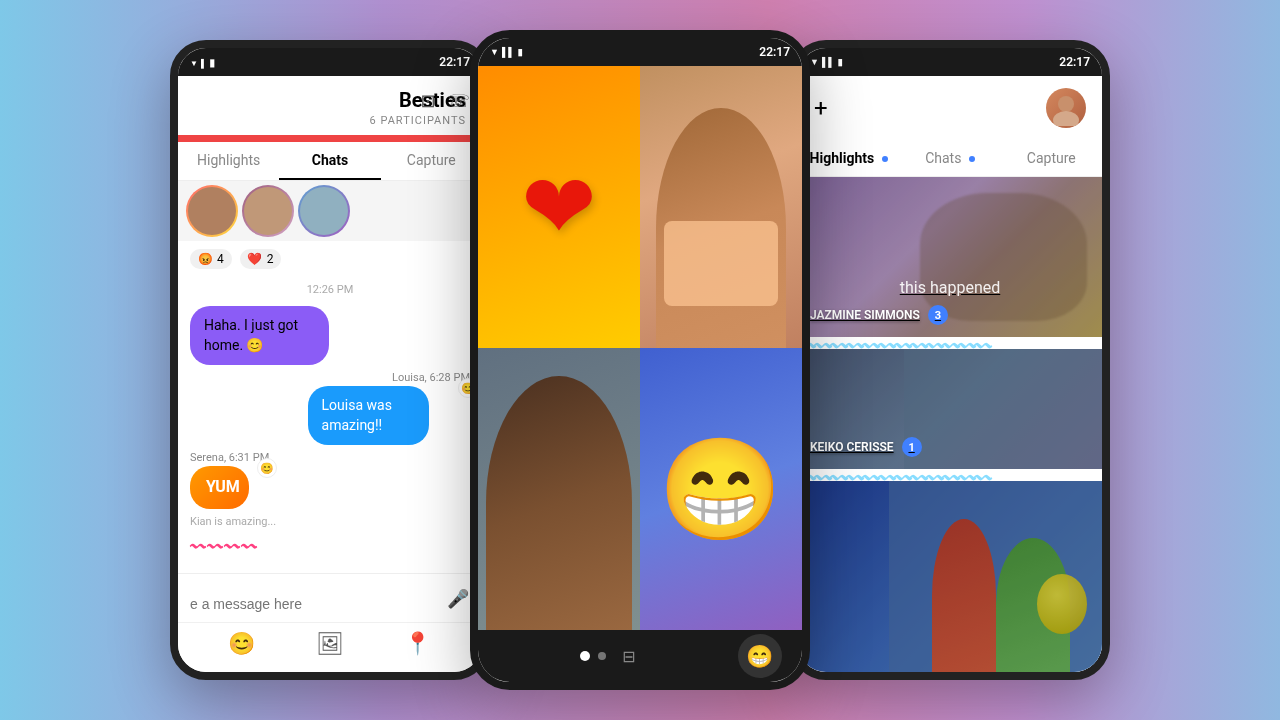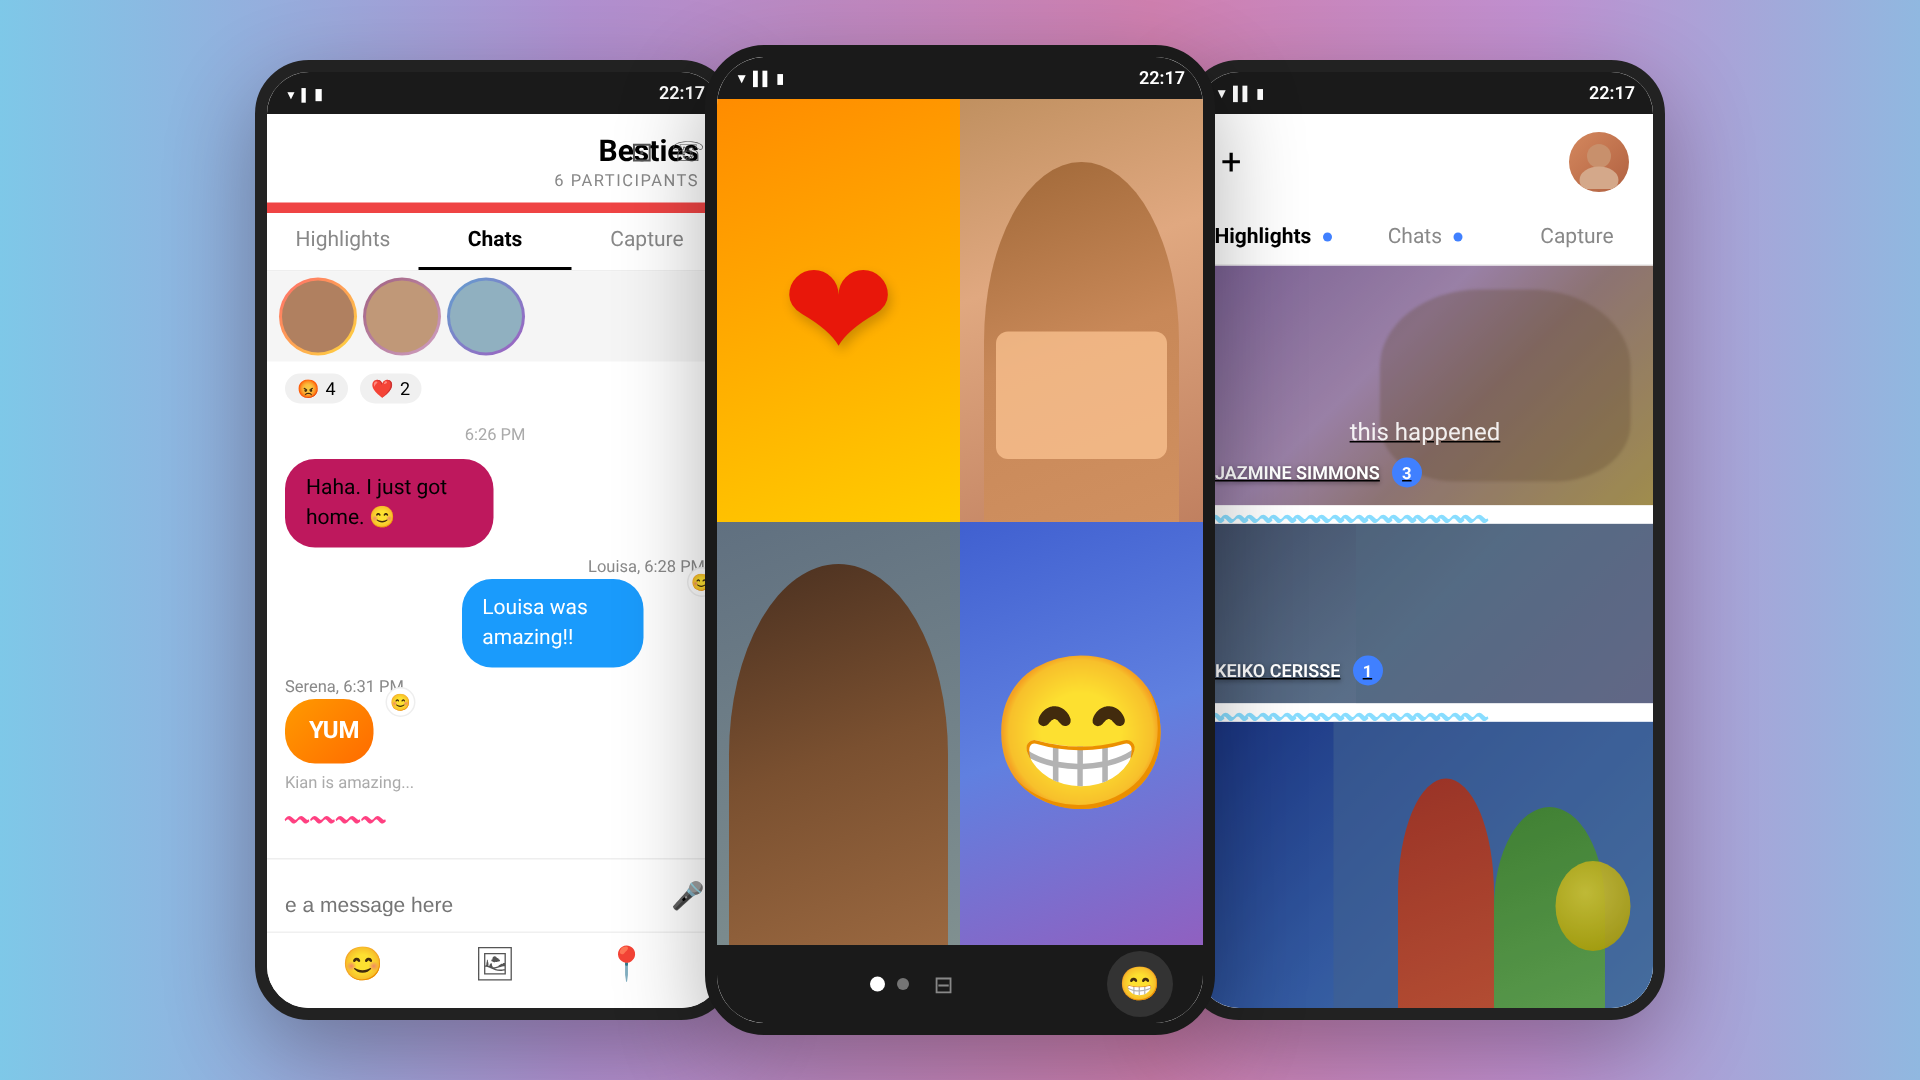"6:26 PM" div.timestamp { text: 6:26 -> 12:26 }
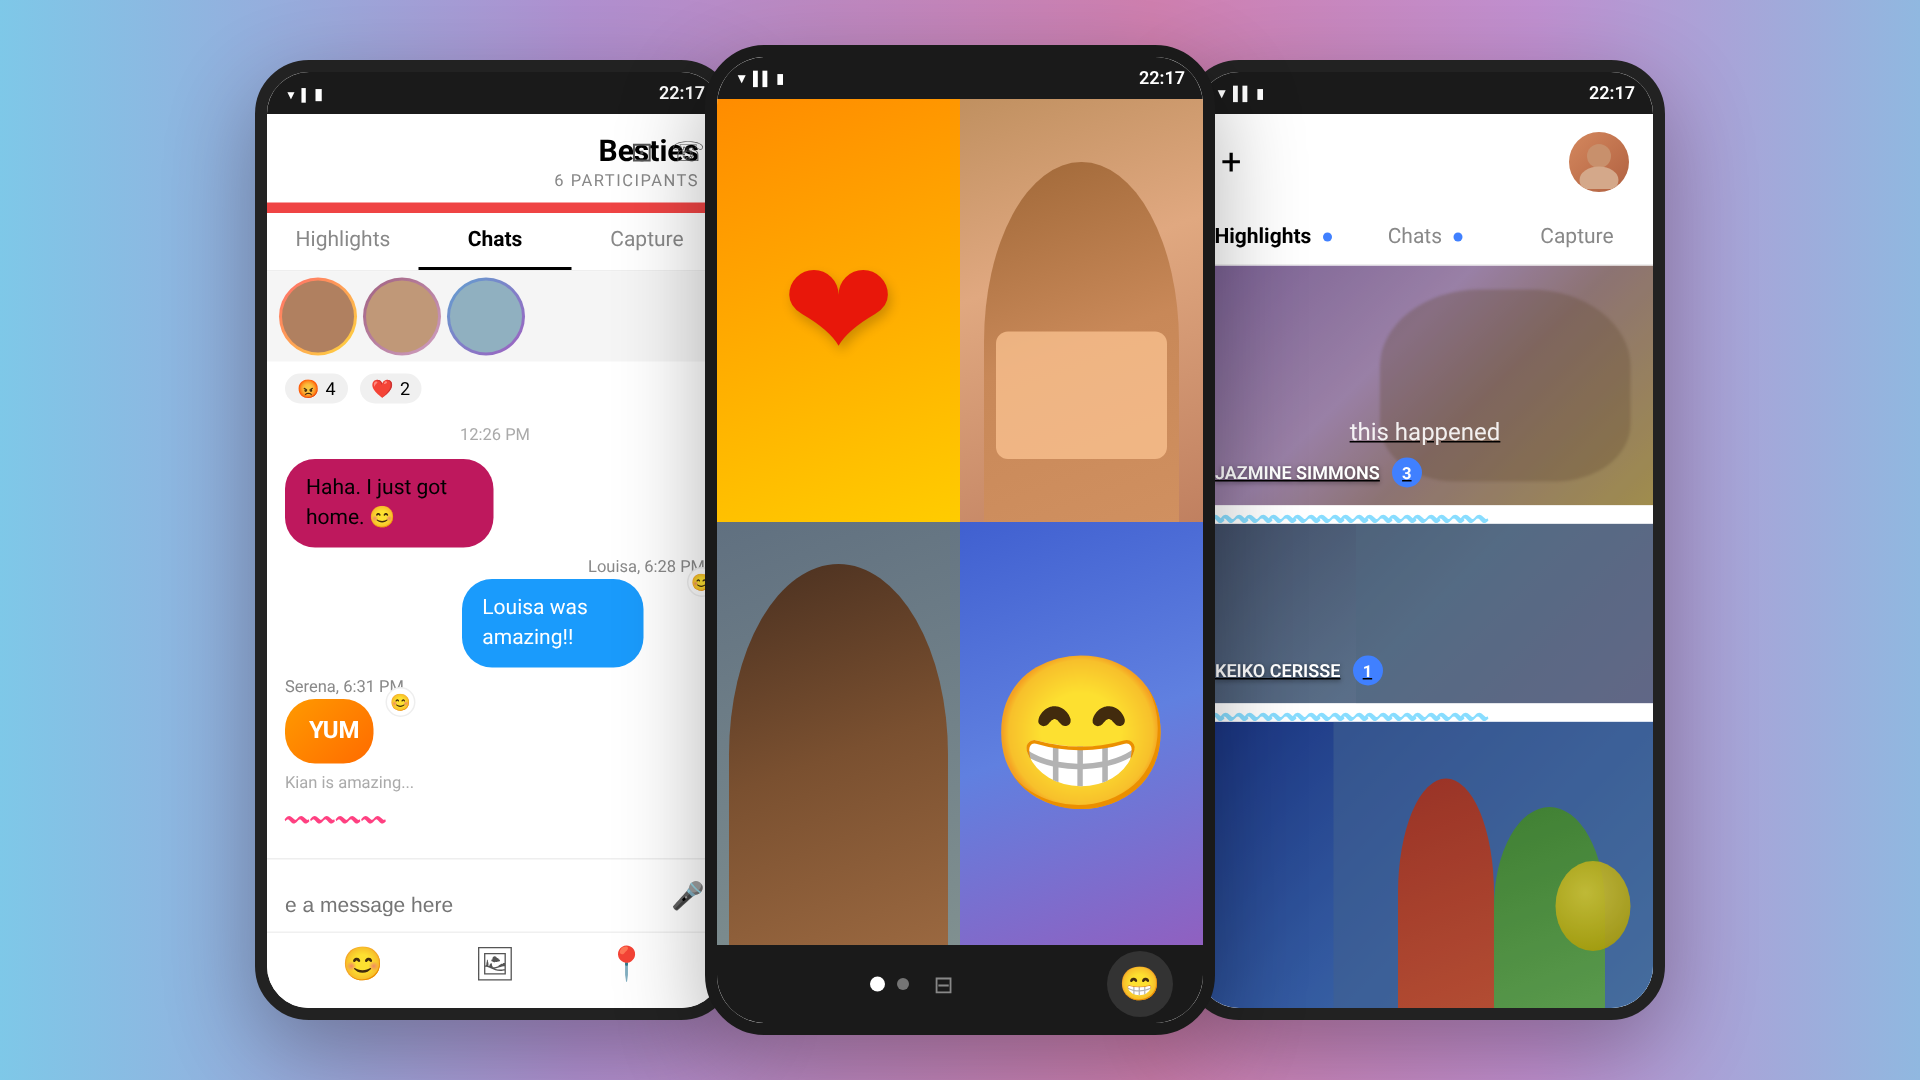"Haha. I just got home." .message-bubble.received { background: #be185d -> #8b5cf6 }
